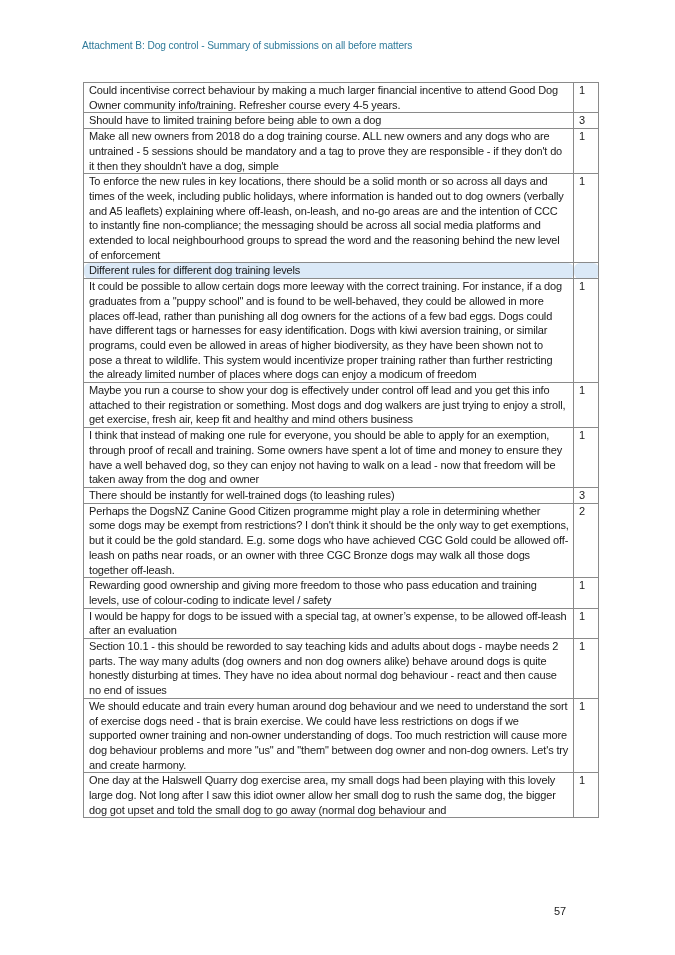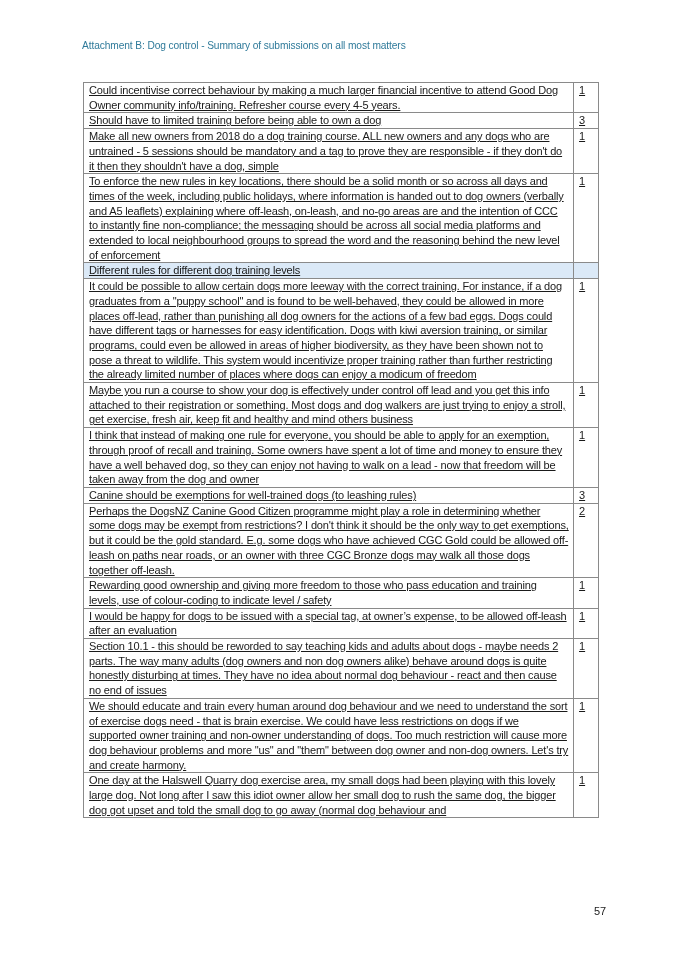"Attachment B: Dog control -" div.header { text: most -> before }
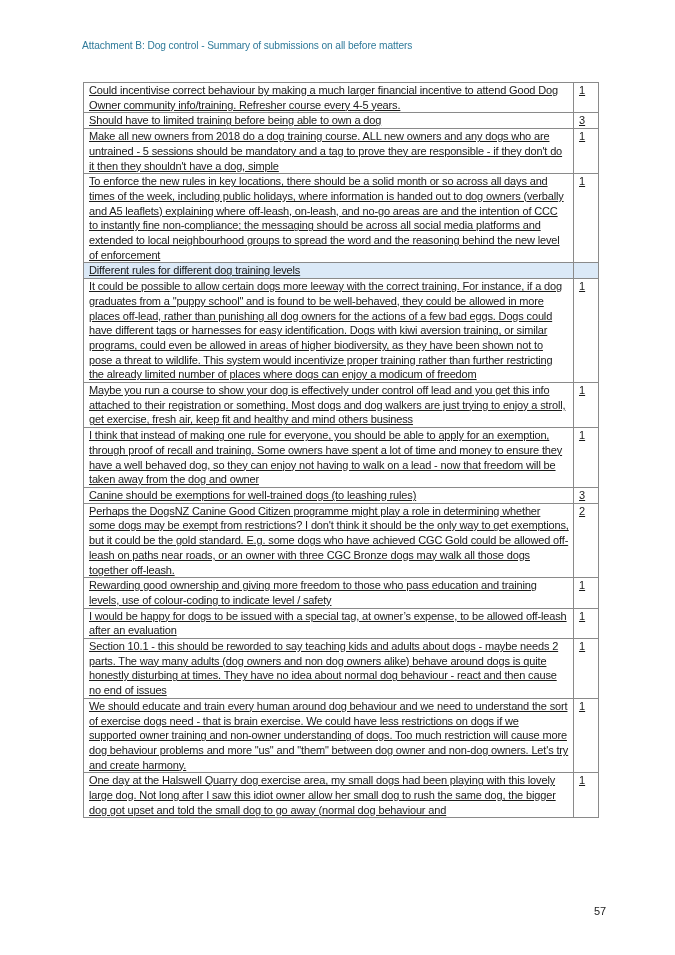"Could incentivise correct behaviour by" table.sub { text-decoration: underline -> none }
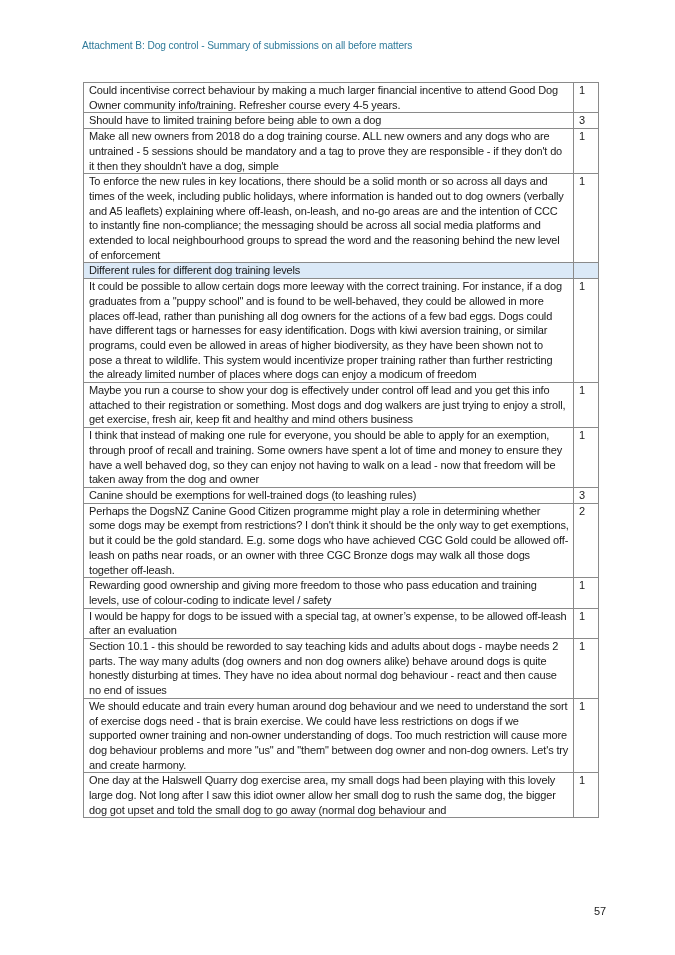"Different rules for different dog" tr.section td { border-radius: none -> 6px }
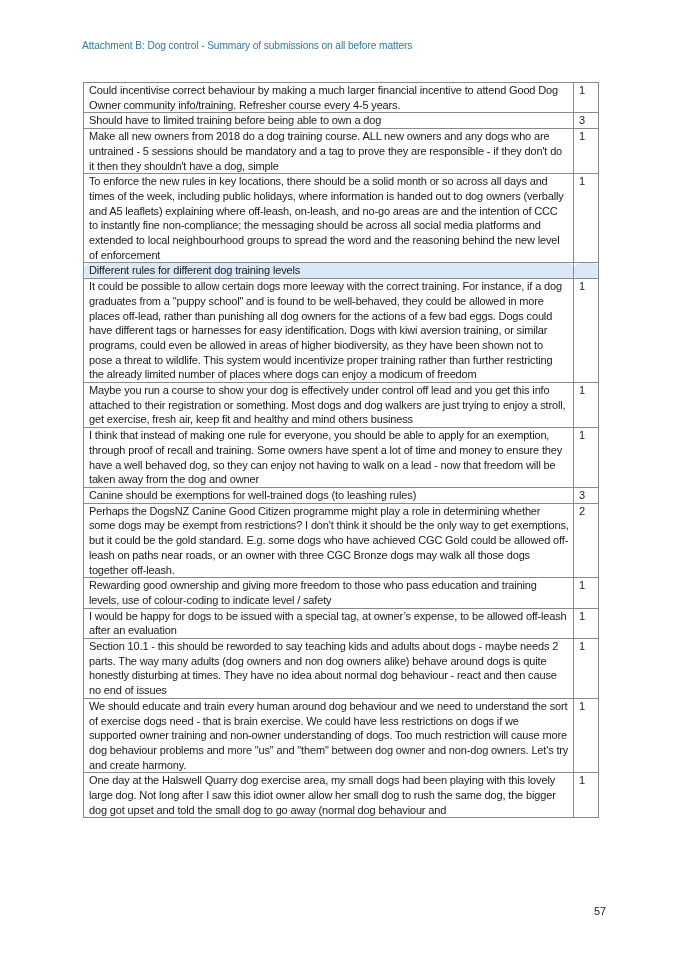"Canine should be exemptions for" td.text { text: Canine should be exemptions -> There should be instantly }
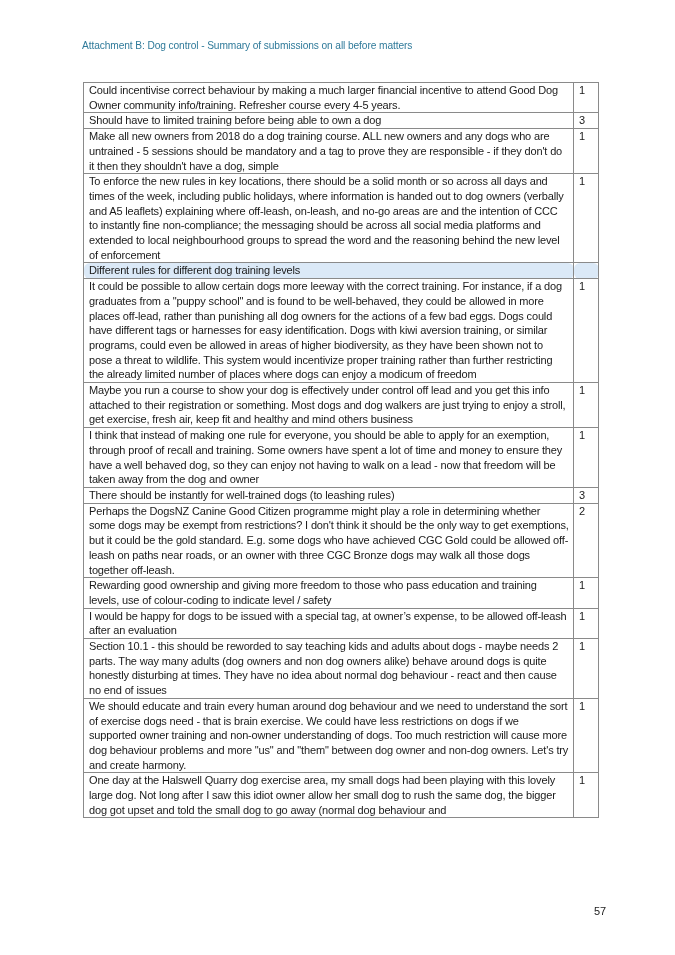"57" .page-num { left: 594px -> 554px }
